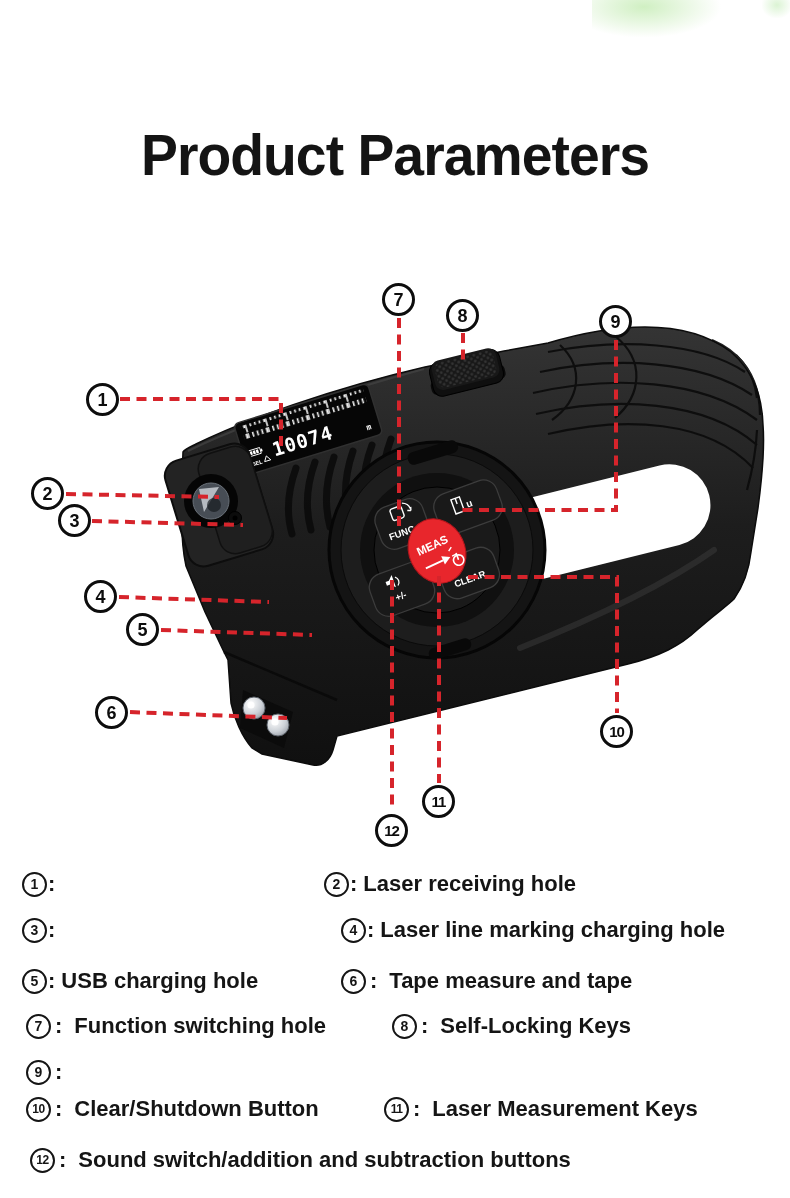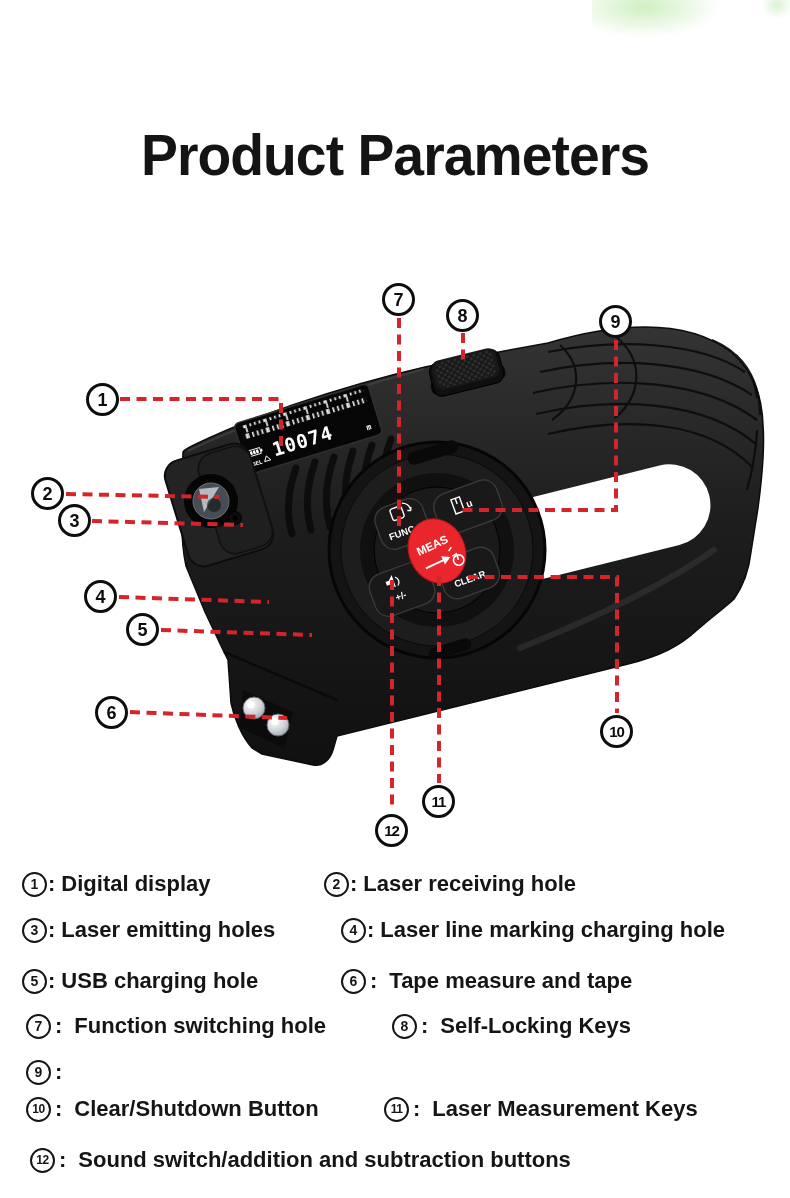"Digital display" span.ltext { html: <span>Digital display</span> -> none }
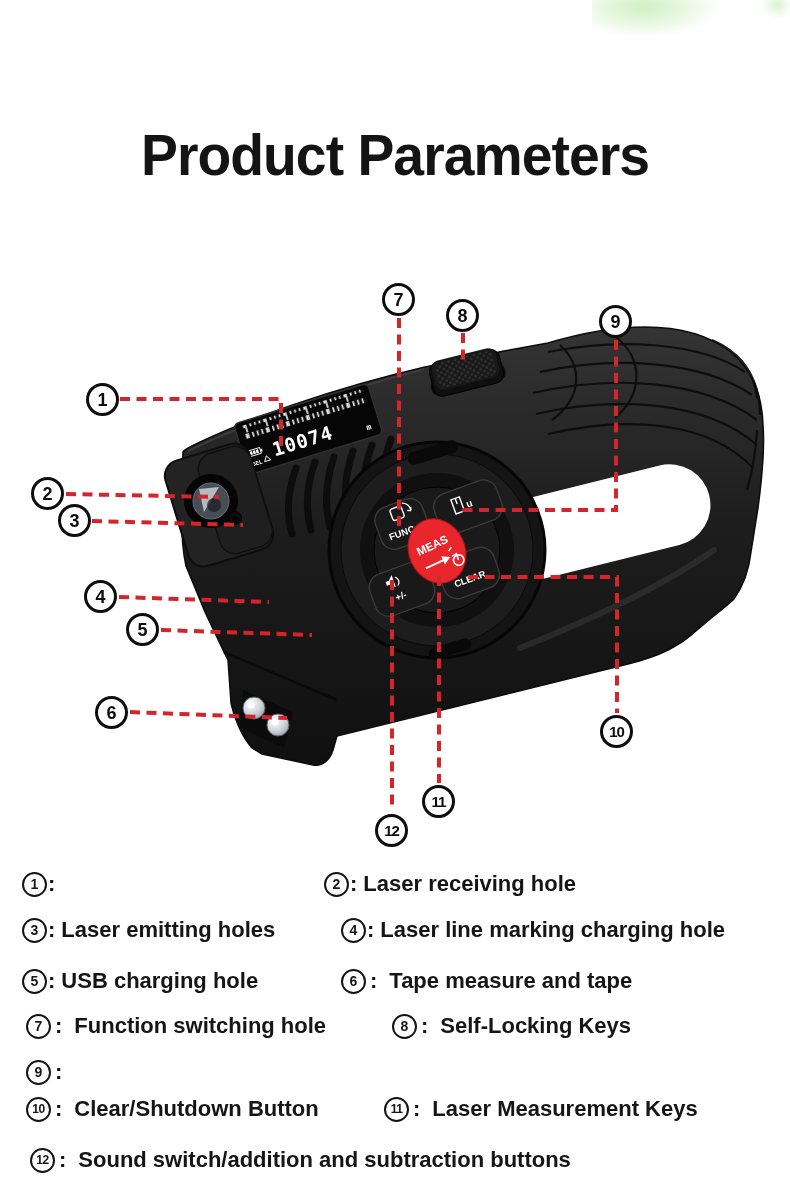"Laser emitting holes" span.ltext { html: <span>Laser emitting holes</span> -> none }
